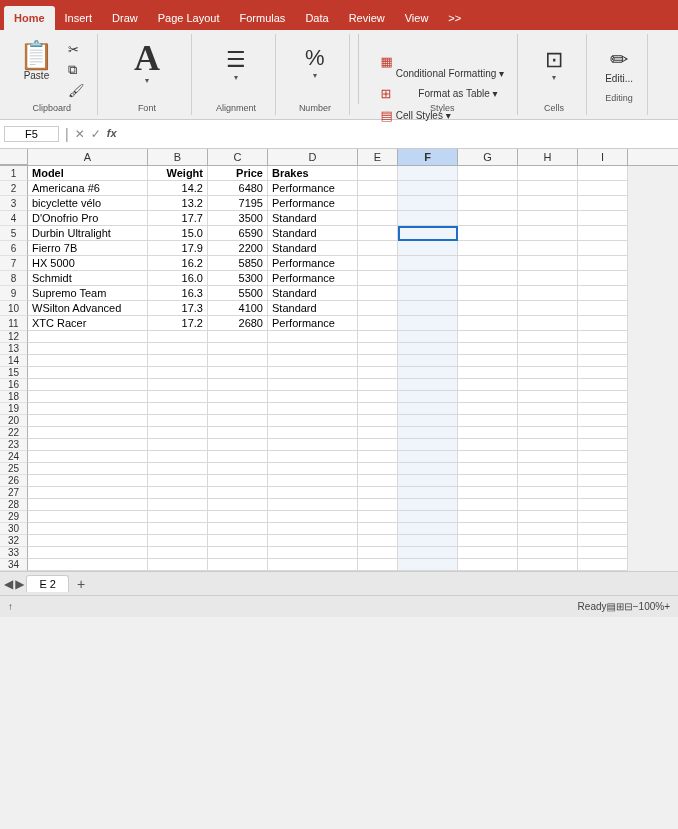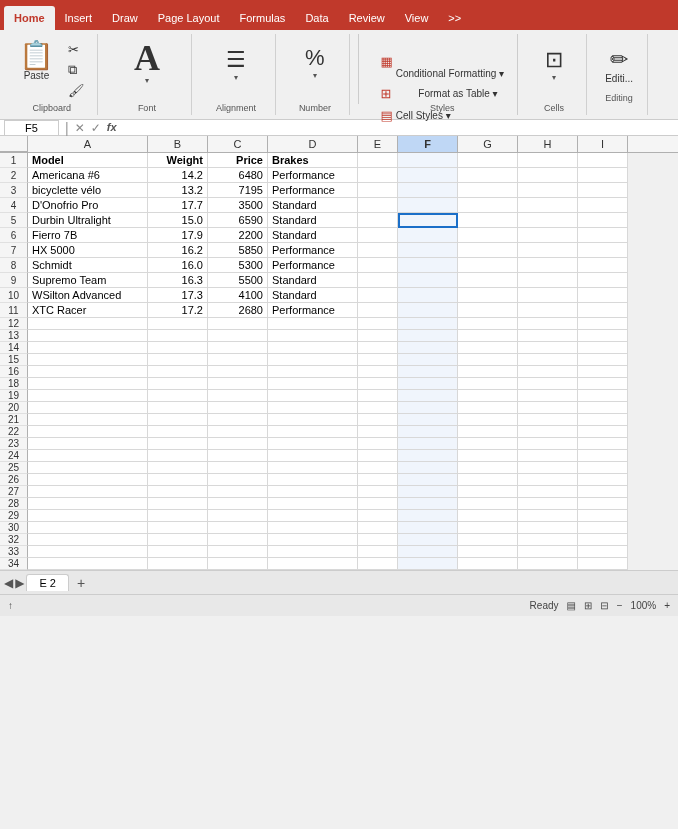"F5" .formula-bar { height: 16px -> 29px }
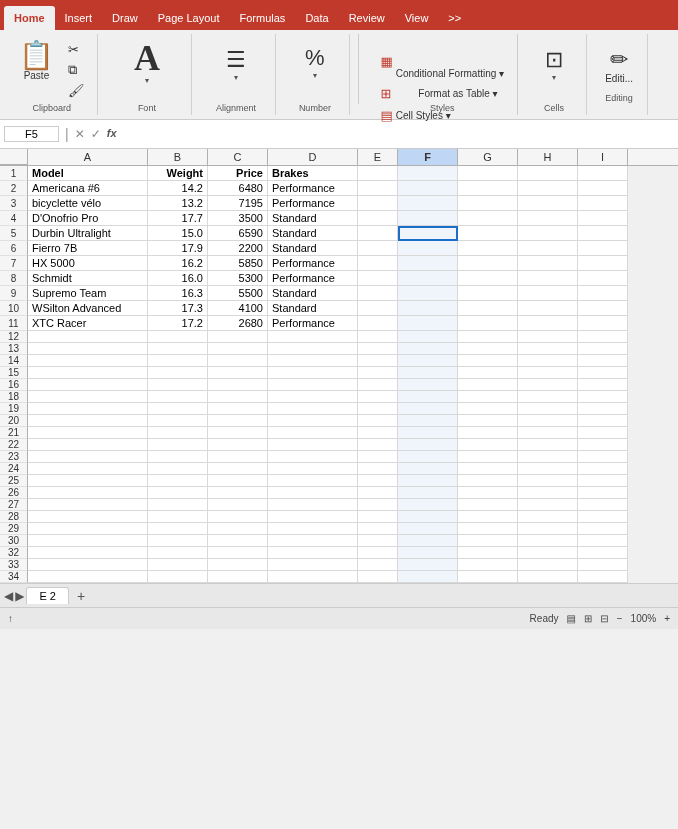"21" div.sheet-row { html: <div> <div>21</div> <div></div> <div></div> <div></div> <div></div> <div></div> <div></div> <div></div> <div></div> <div></div> </div> -> none }
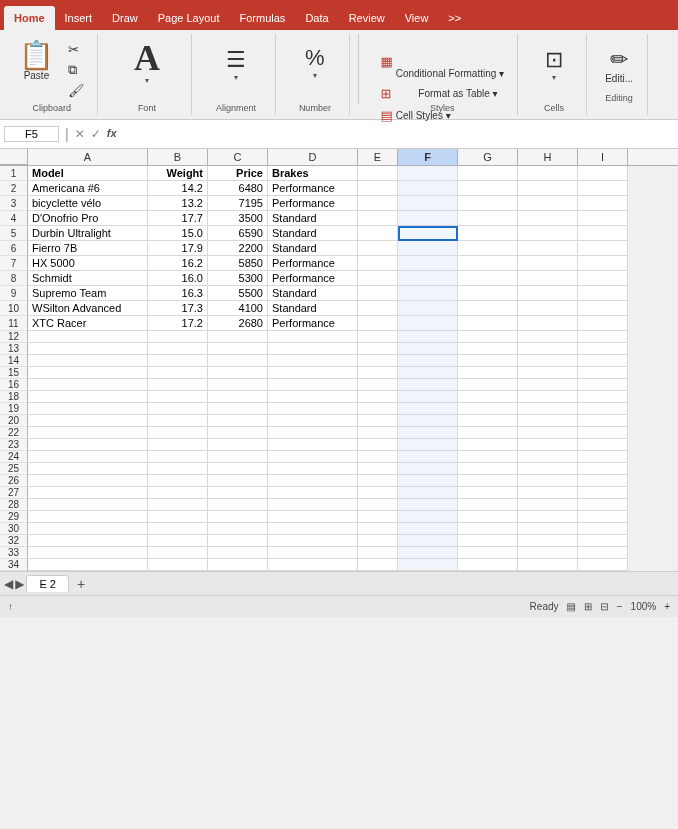"Ready" .status-right { gap: 8px -> 0 }
